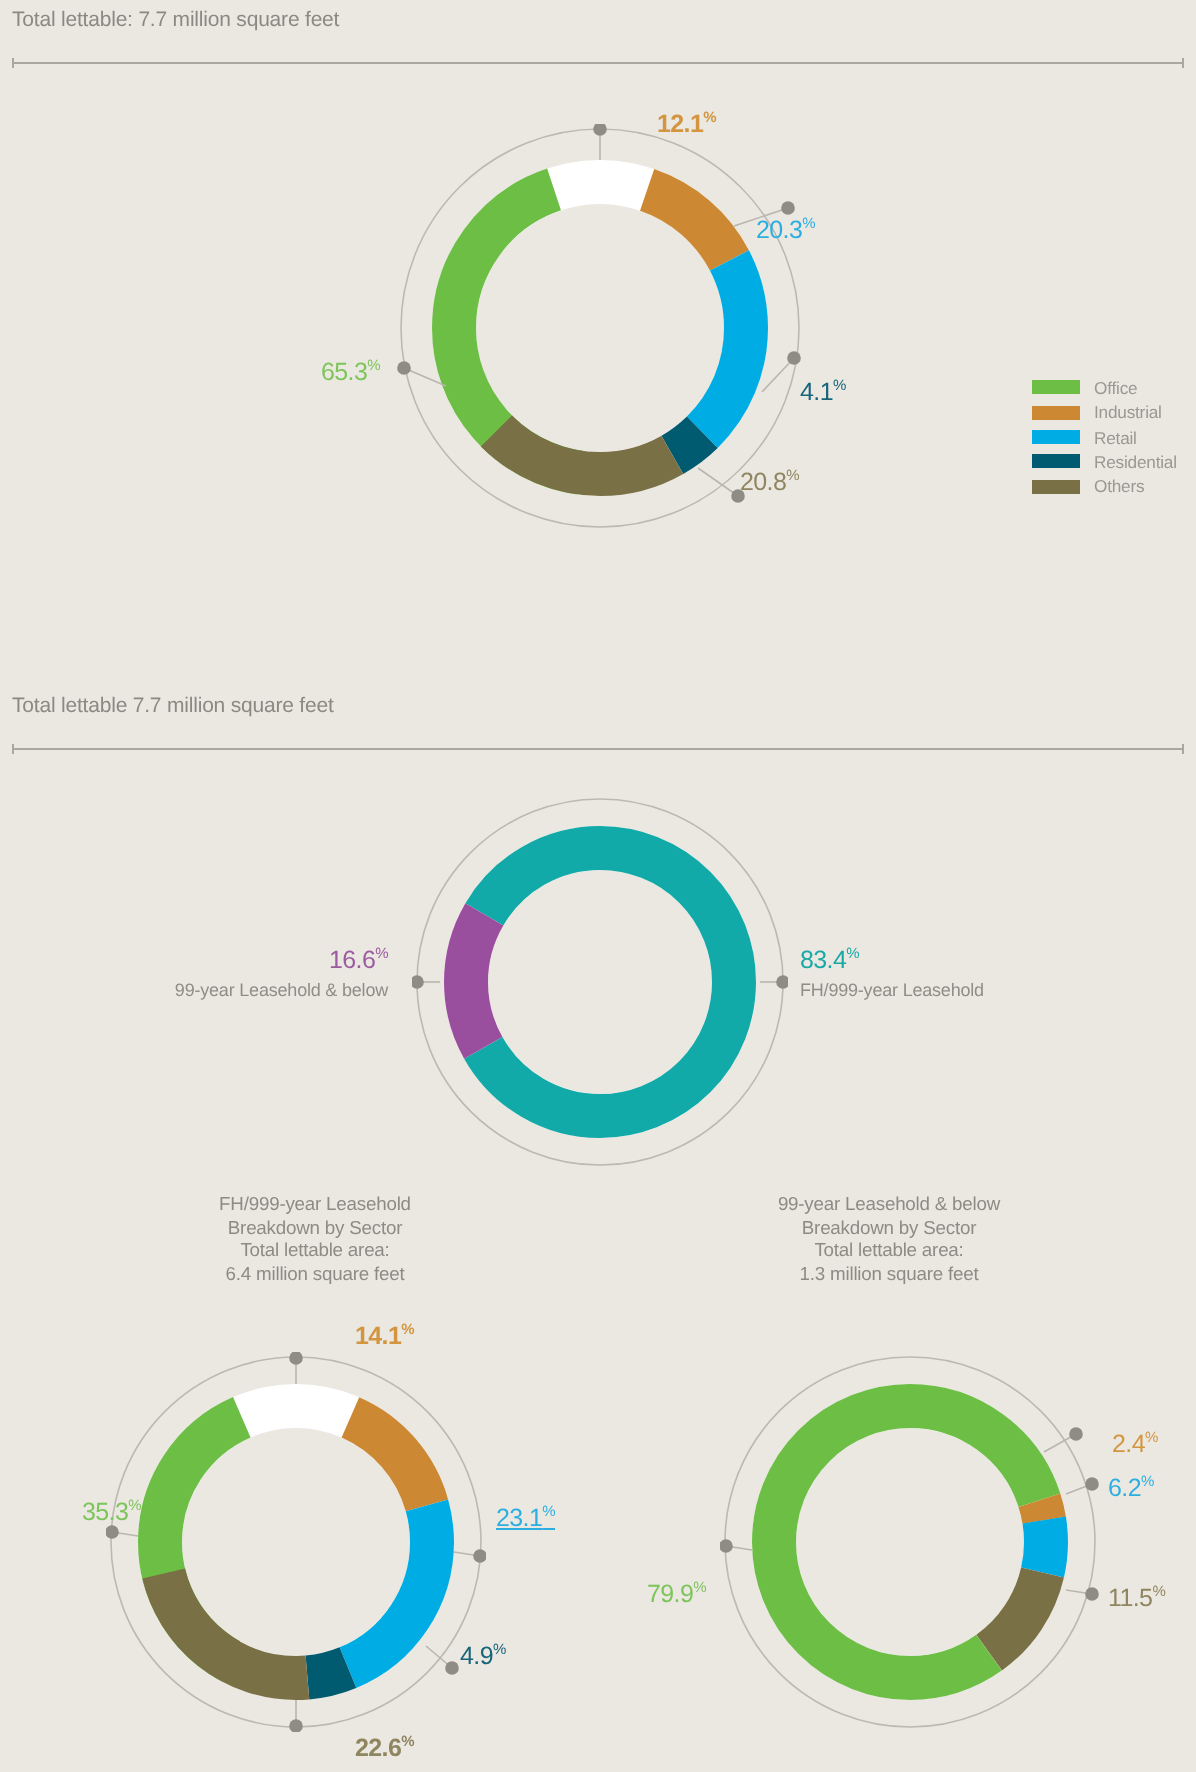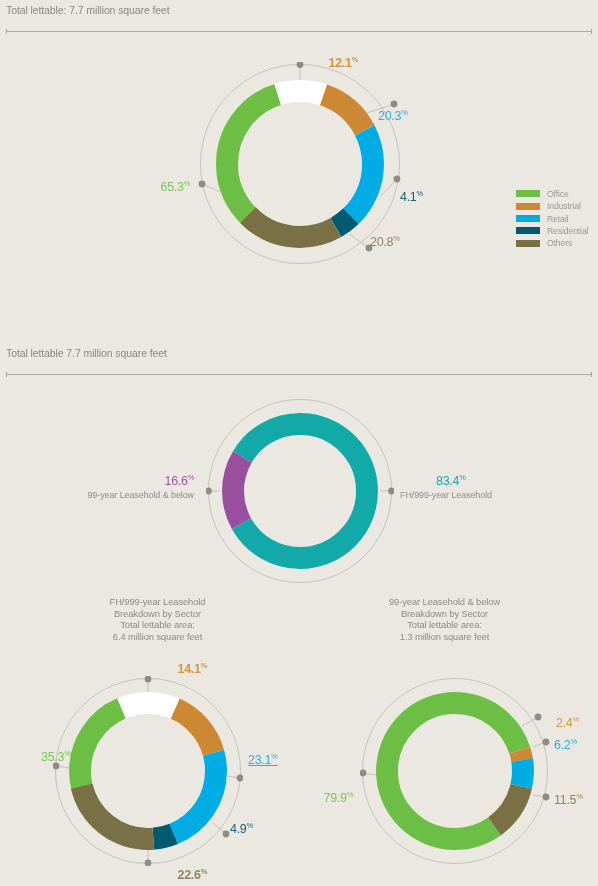"83.4%" span.pct { margin-left: 36px -> none }
